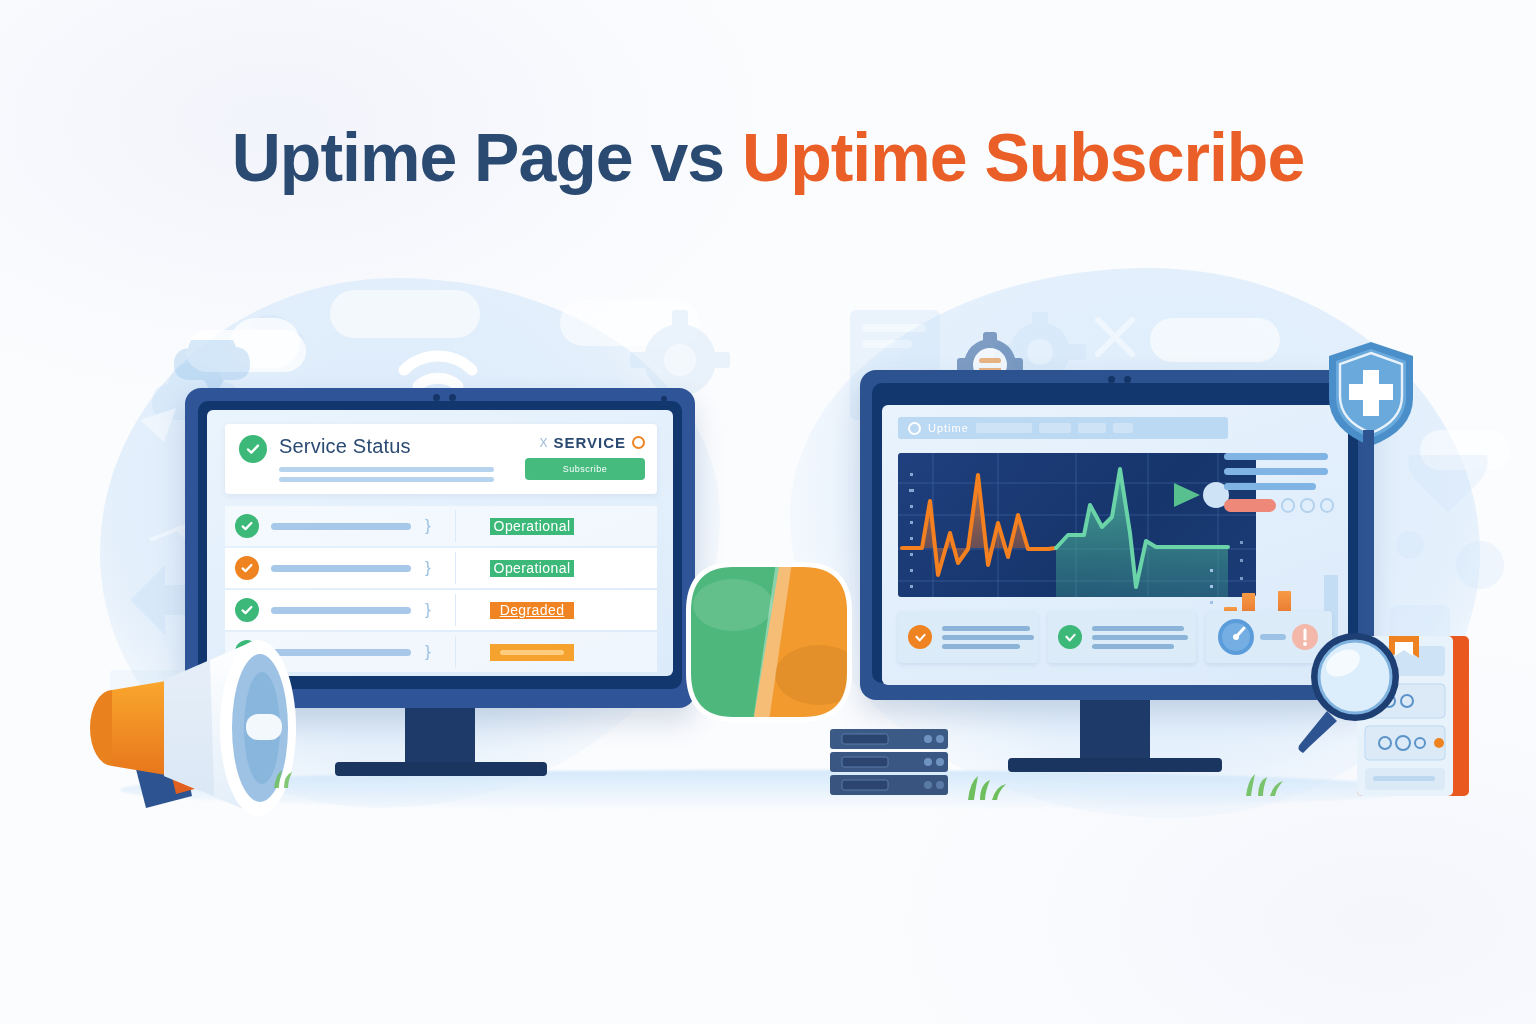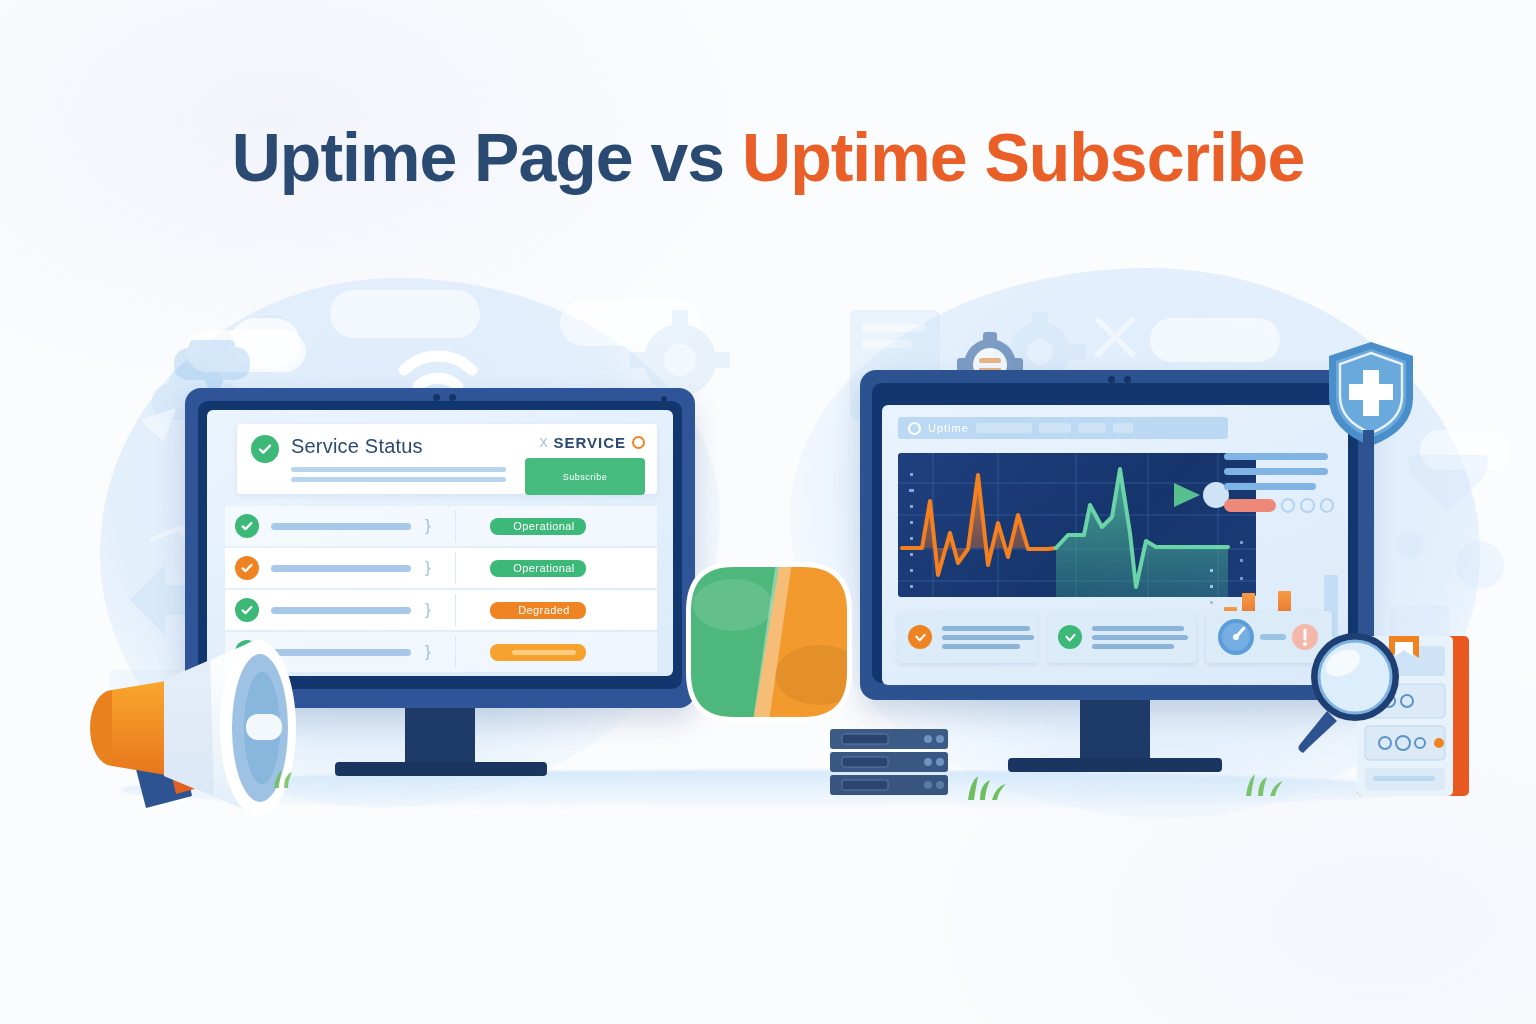"Service Status" .status-card { margin-left: 12px -> none }
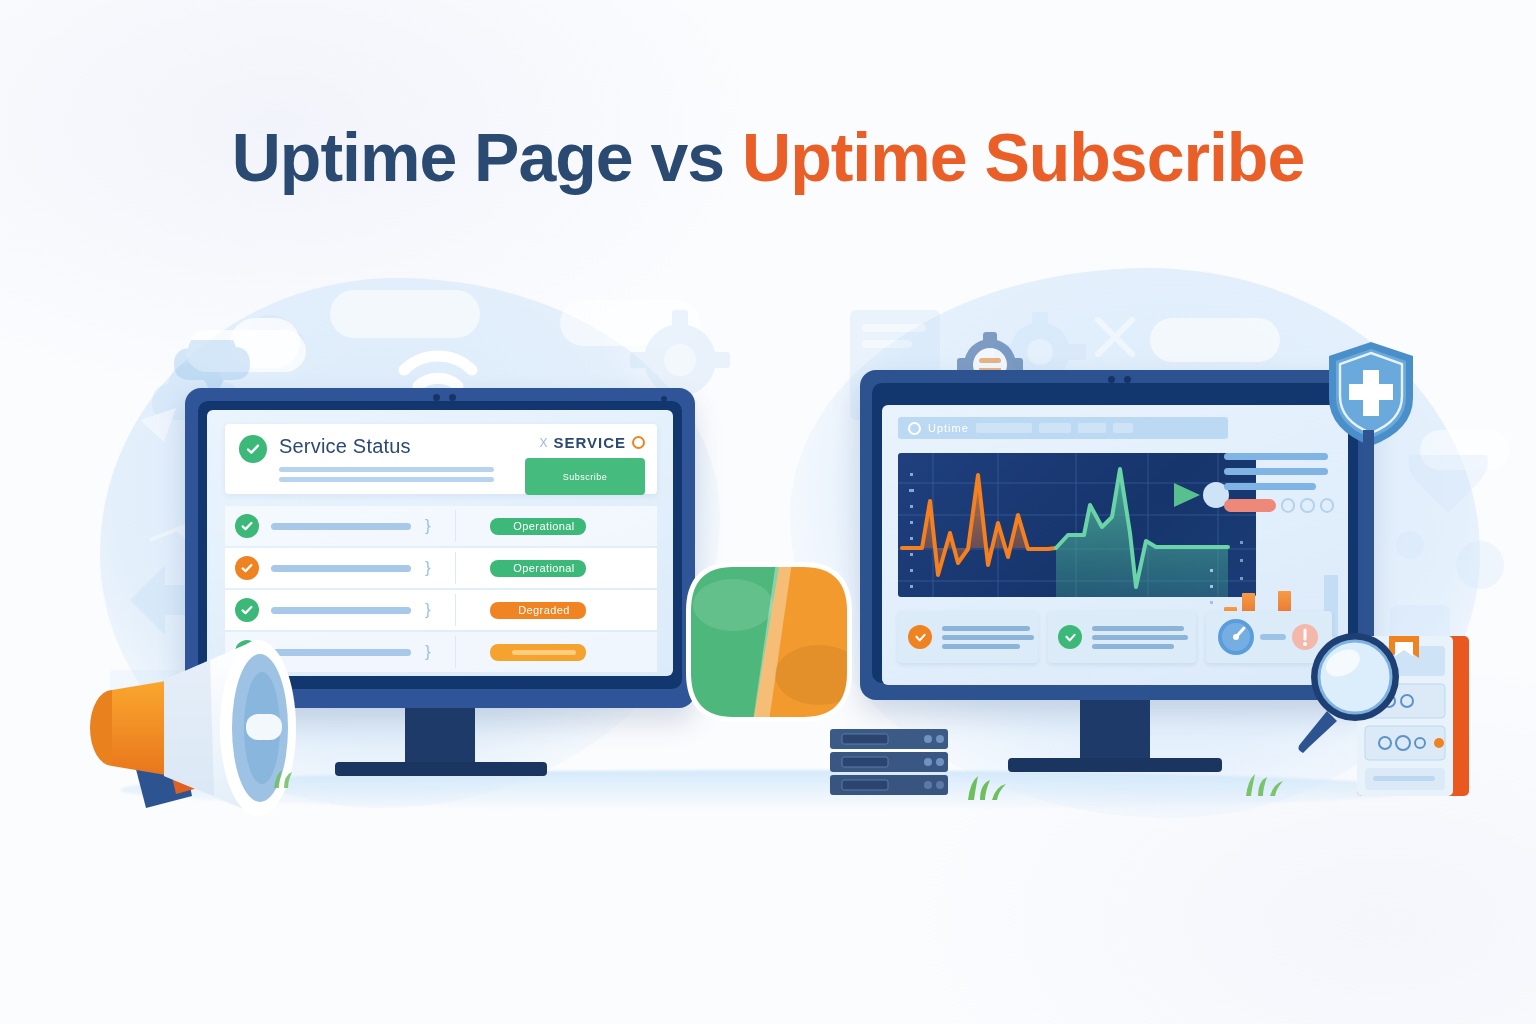"Subscribe" div.btn-green { height: 37px -> 22px }
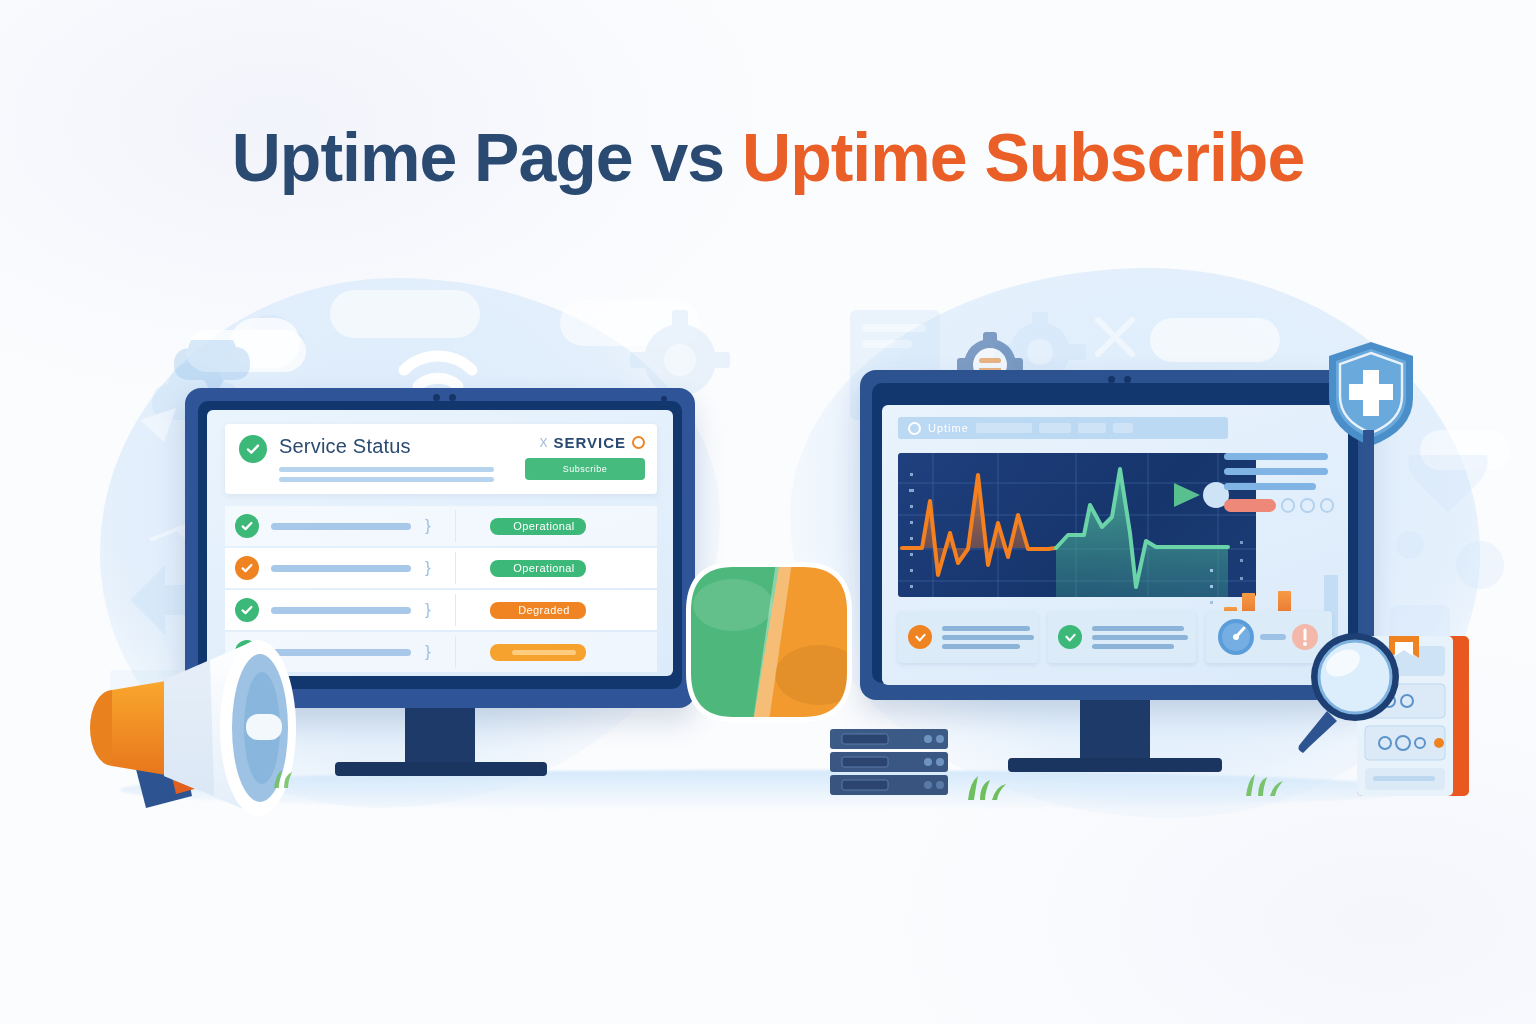"Operational" .pill { border-radius: 8px -> 0; font-size: 11px -> 14px; padding-left: 12px -> none }
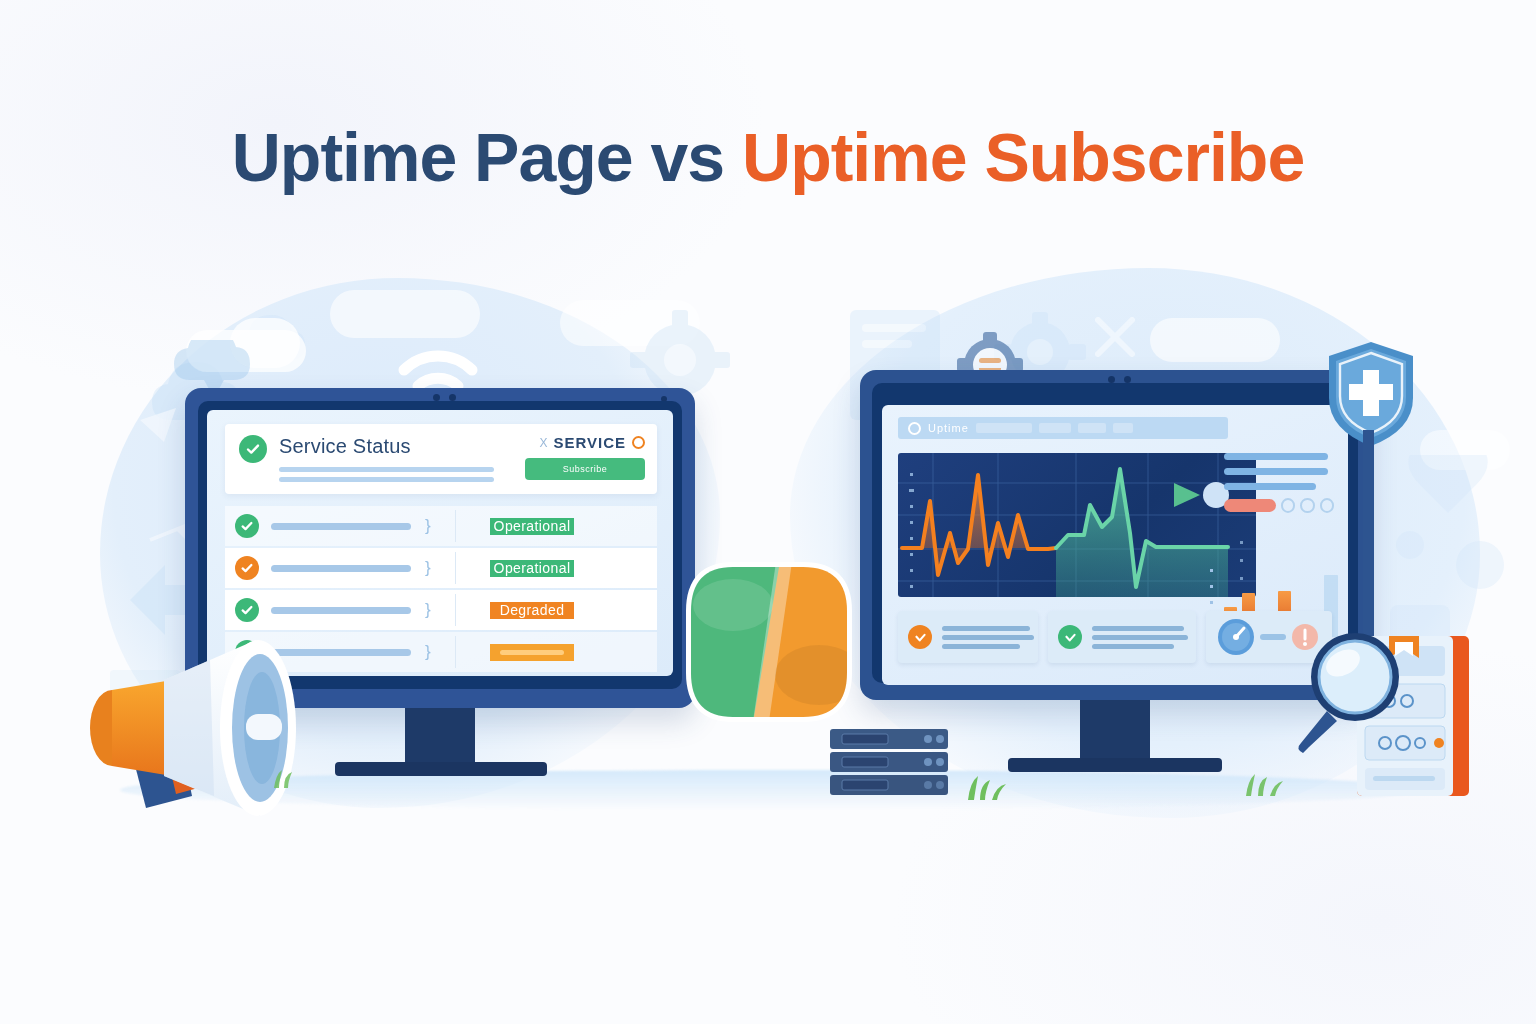"Degraded" div.pill { text-decoration: none -> underline }
